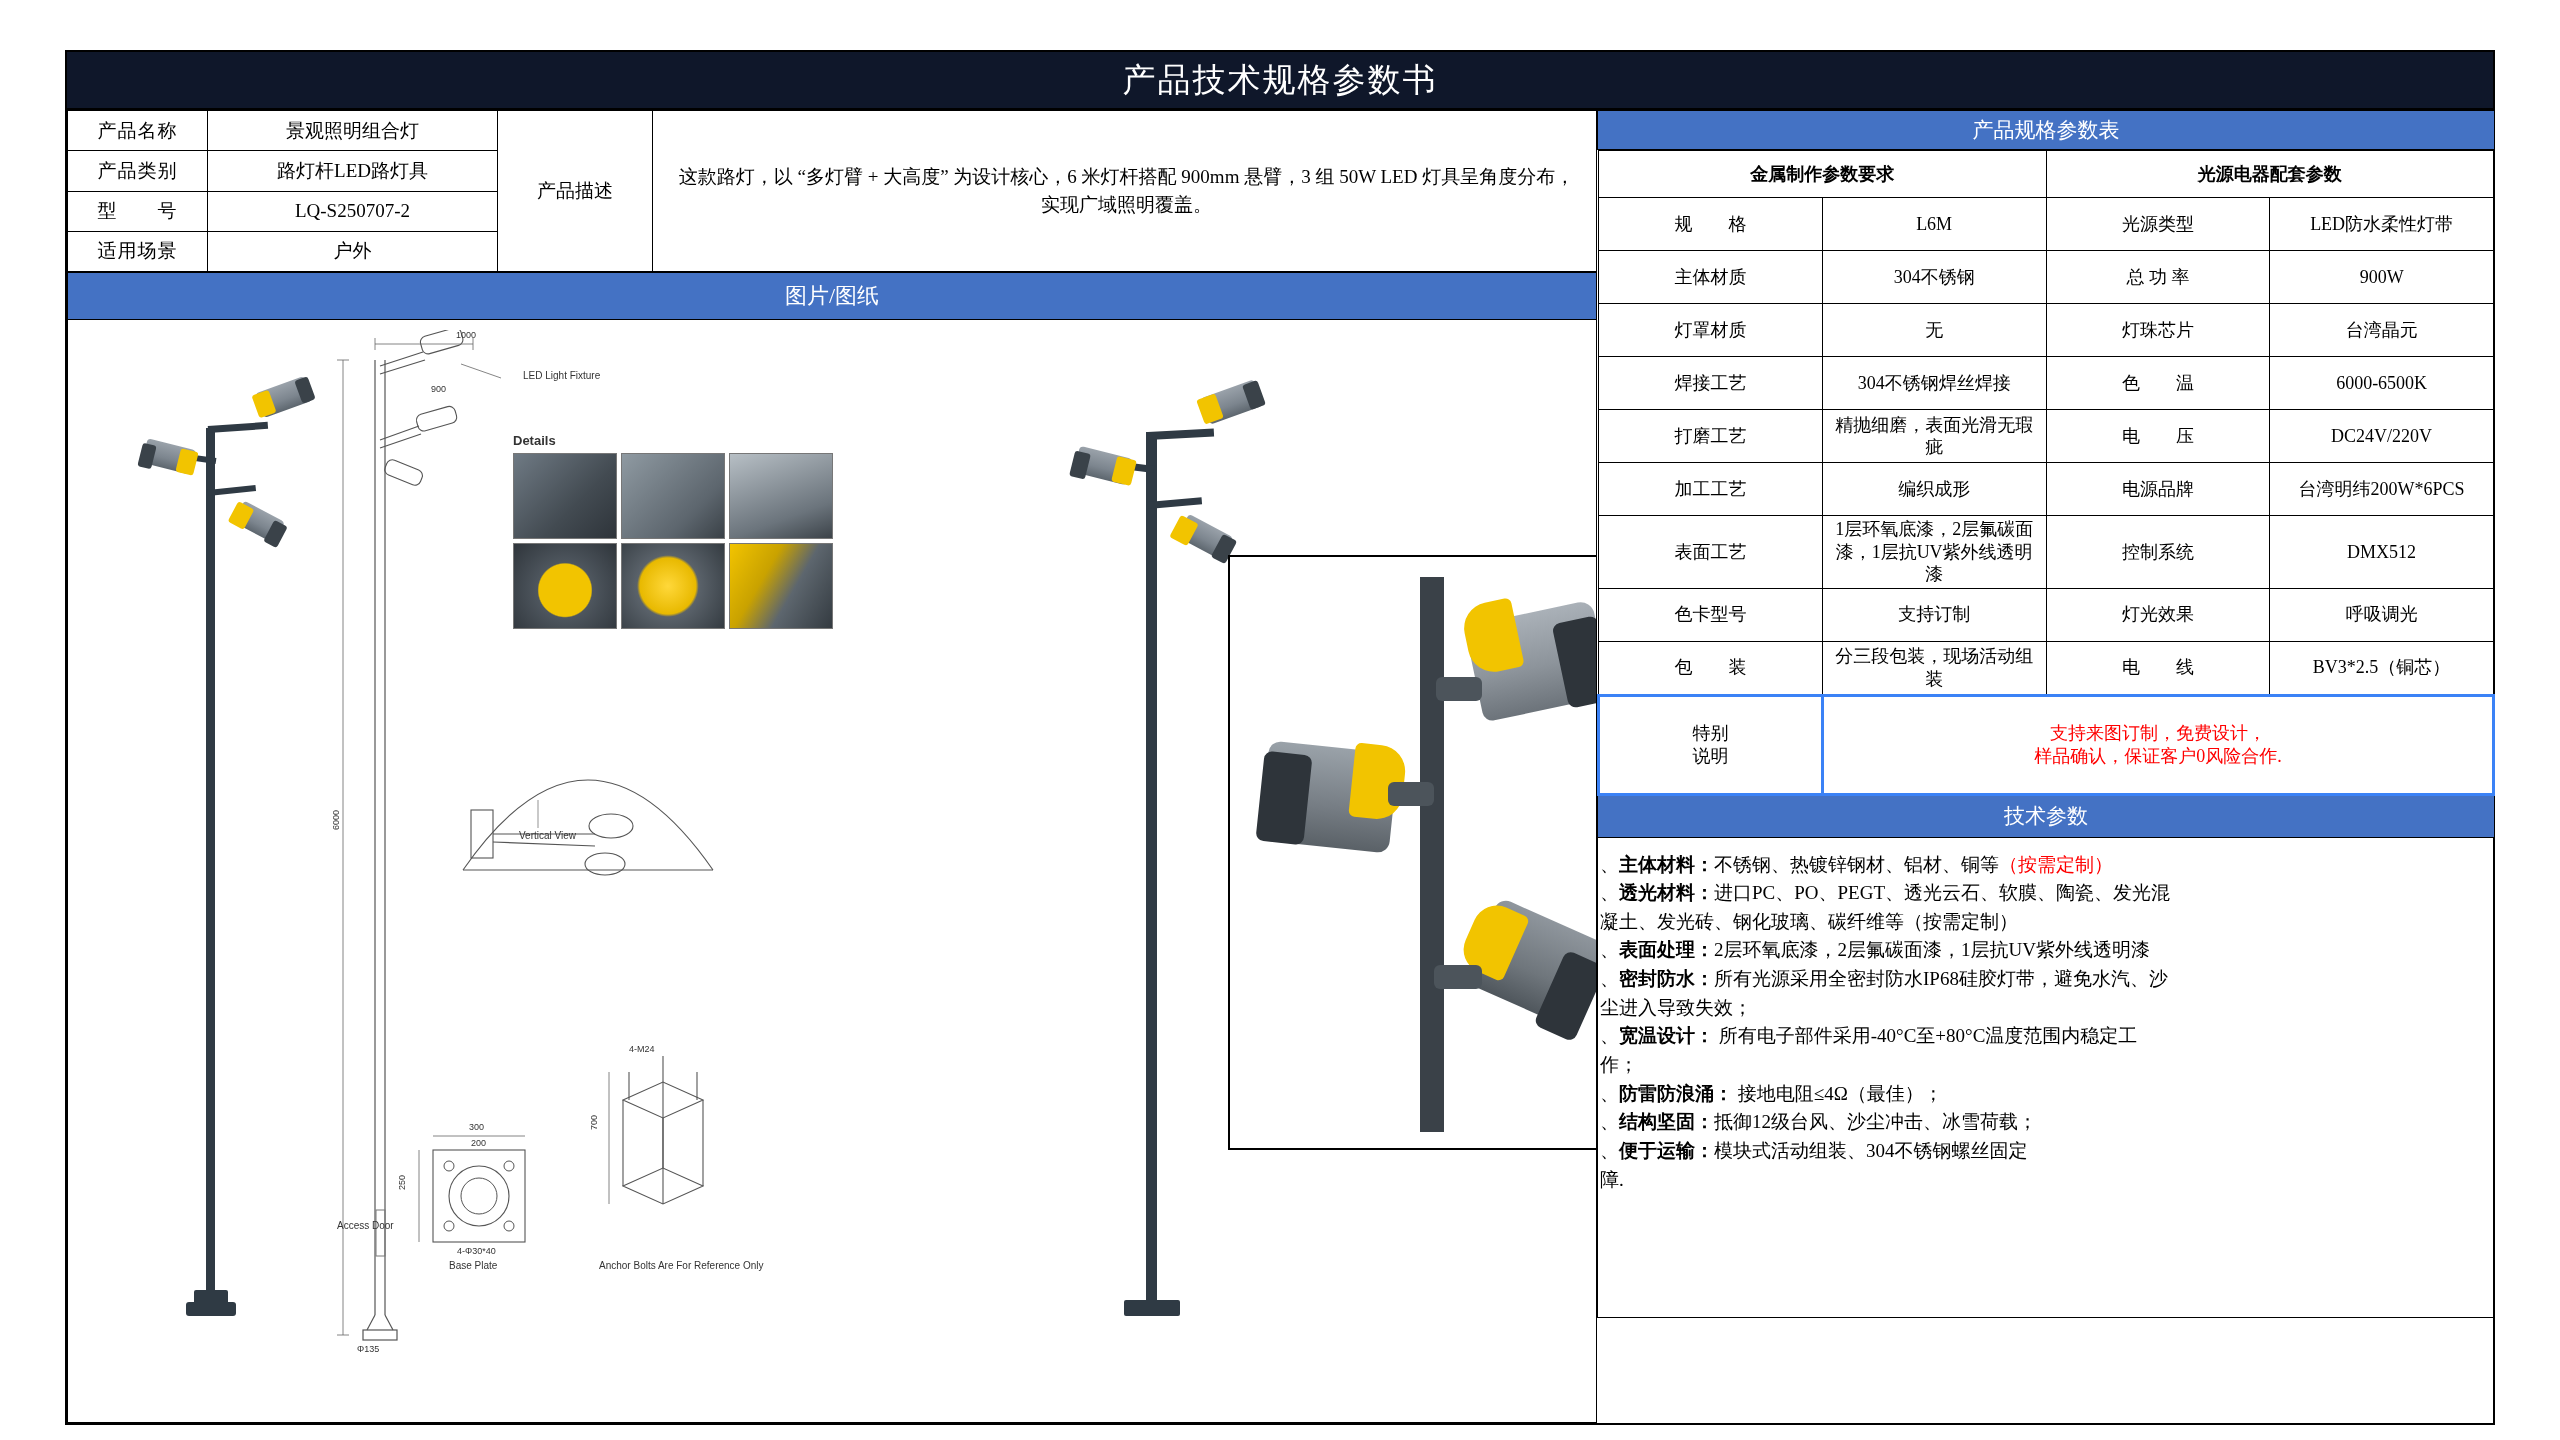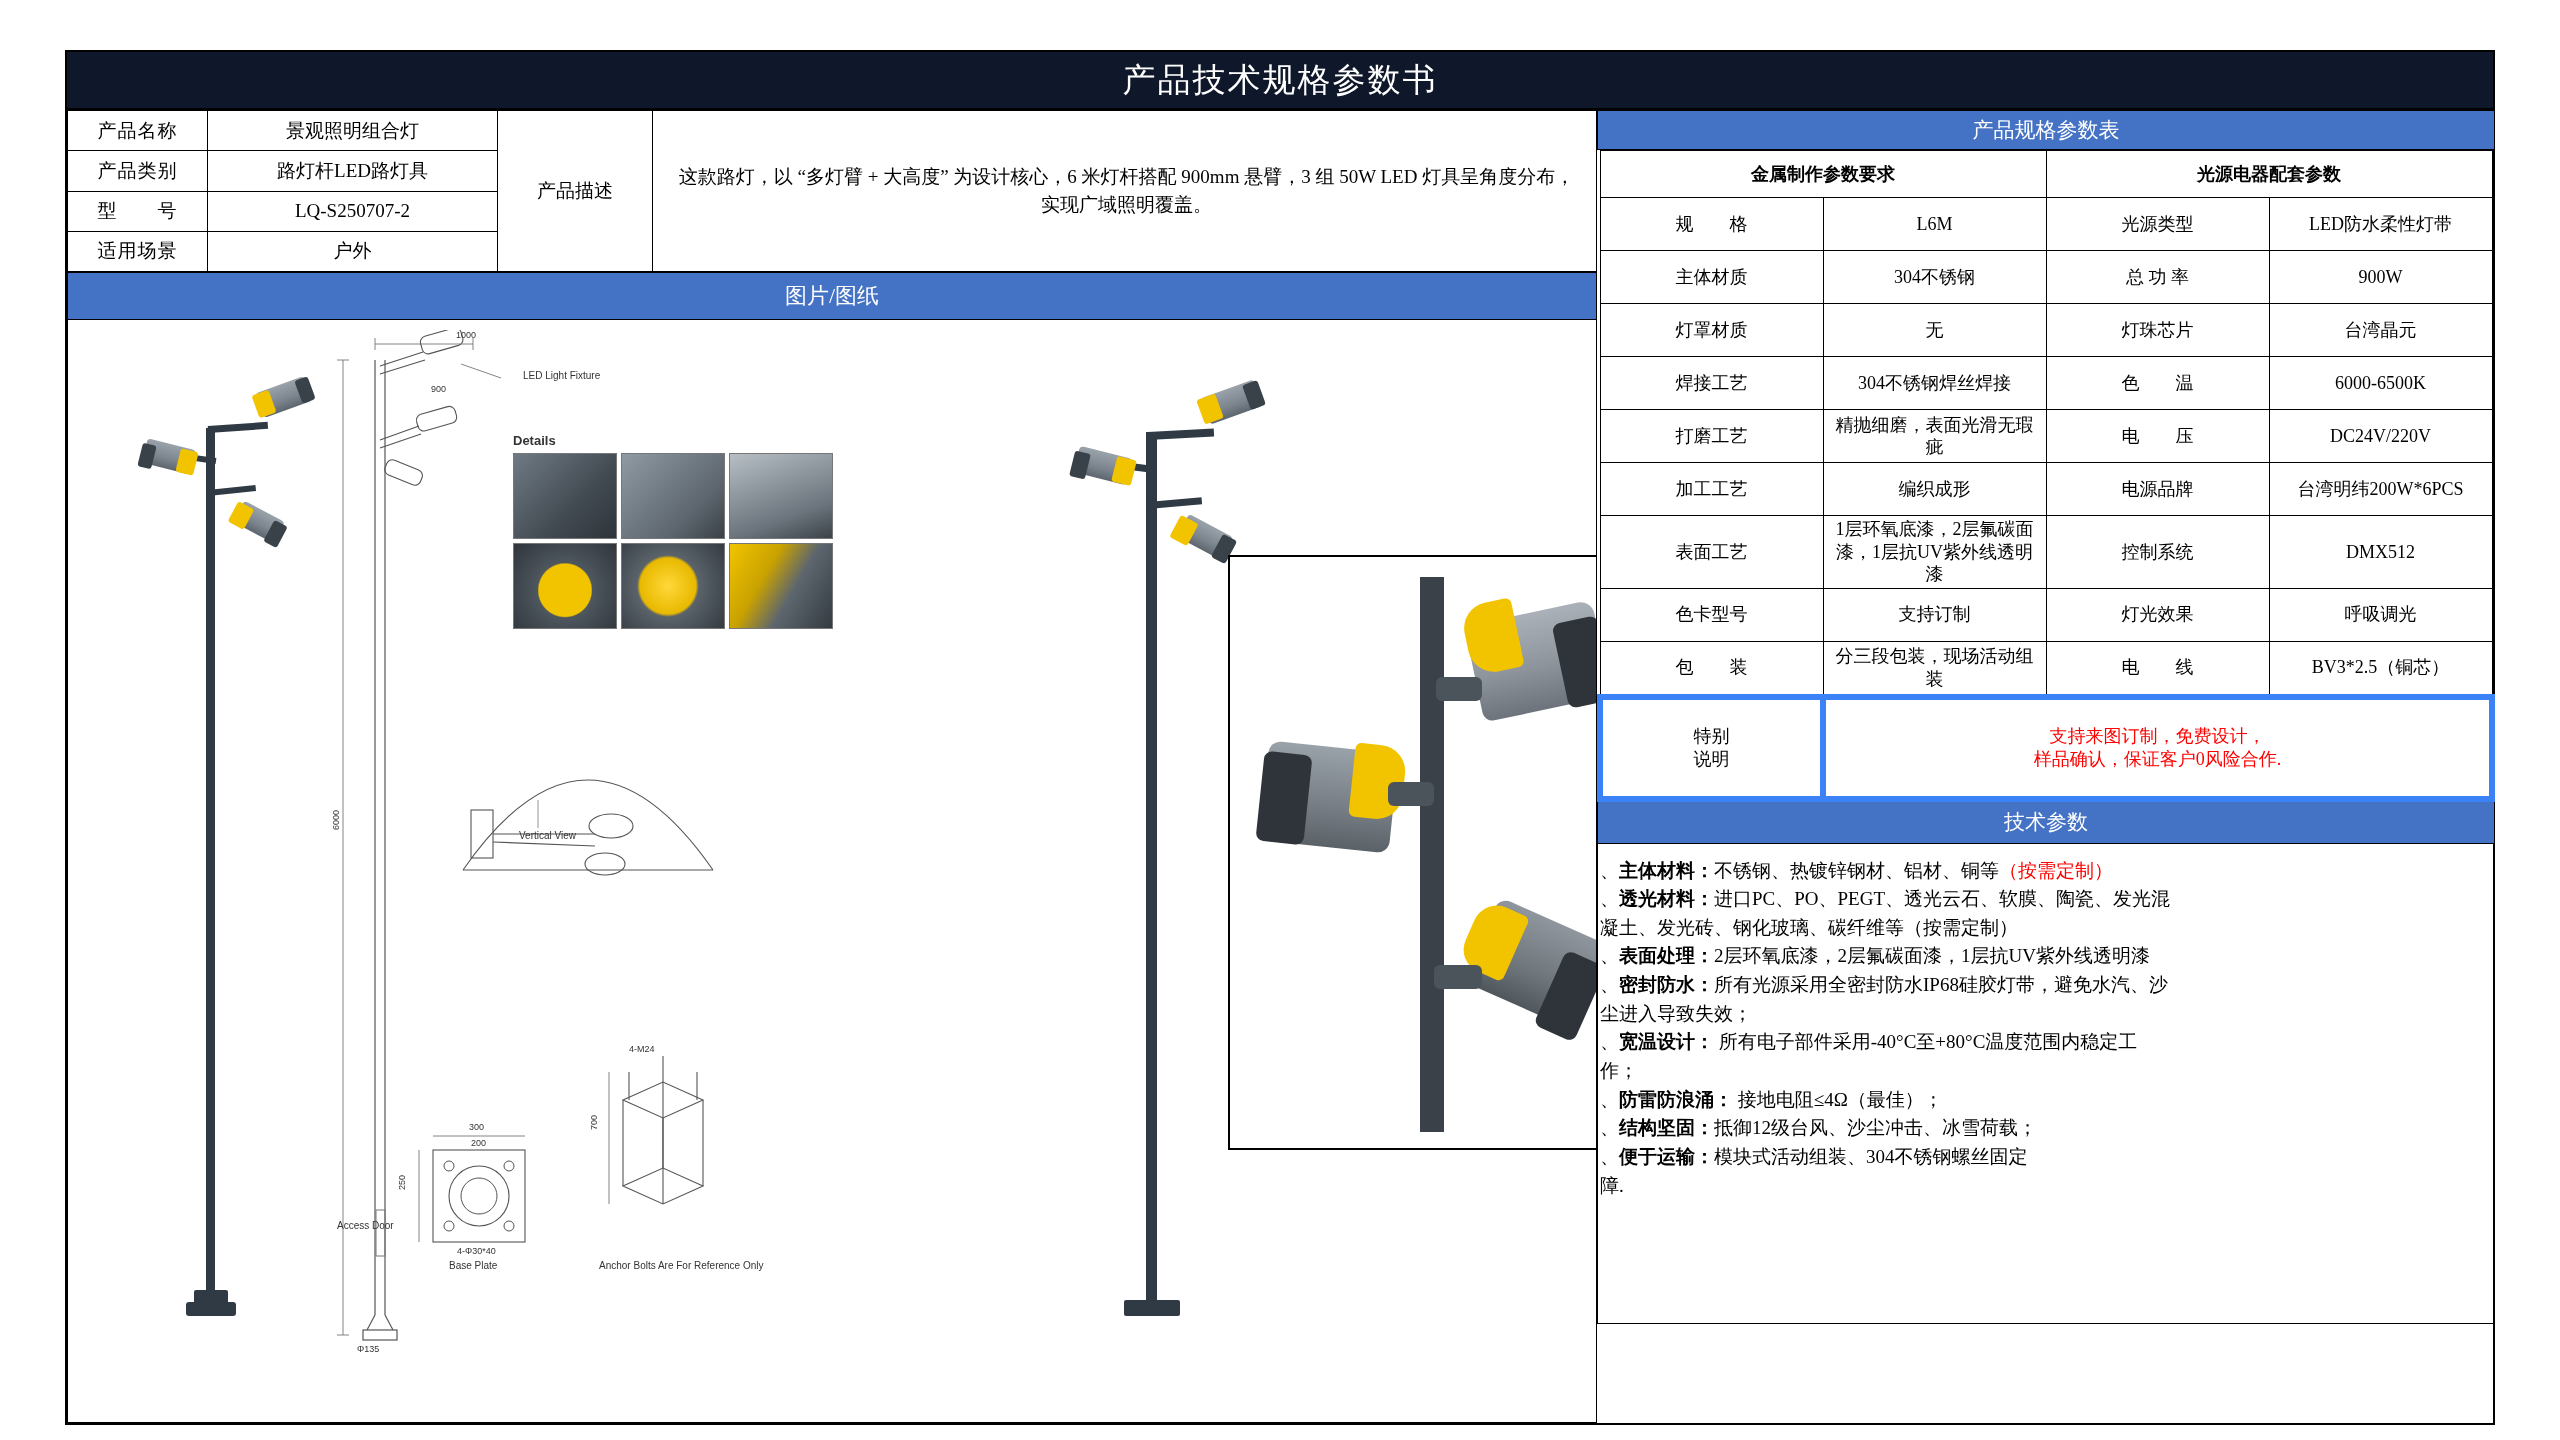"特别" .special-row td { border: 6px solid #3b82f6 -> 3px solid #3b82f6 }
